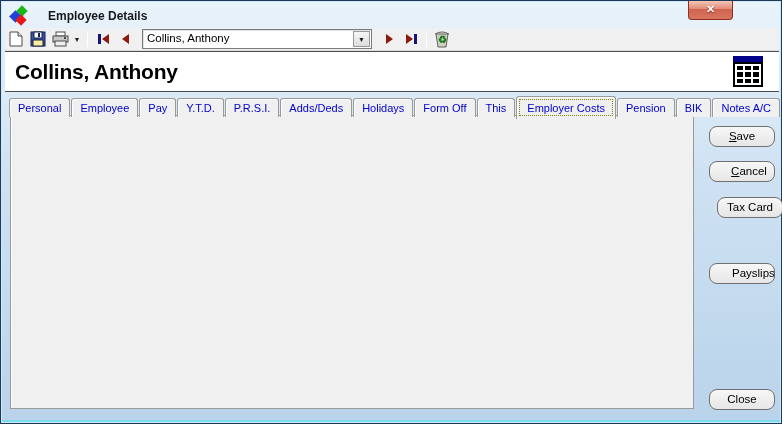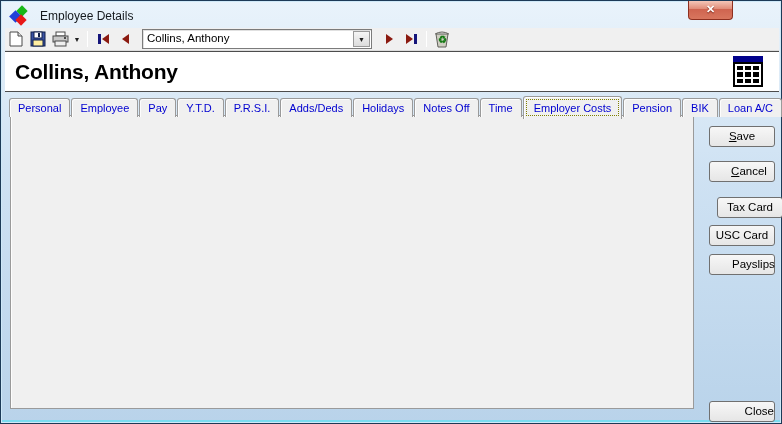"Employee Details" .title-text { font-weight: none -> bold; margin-left: 12px -> 20px }
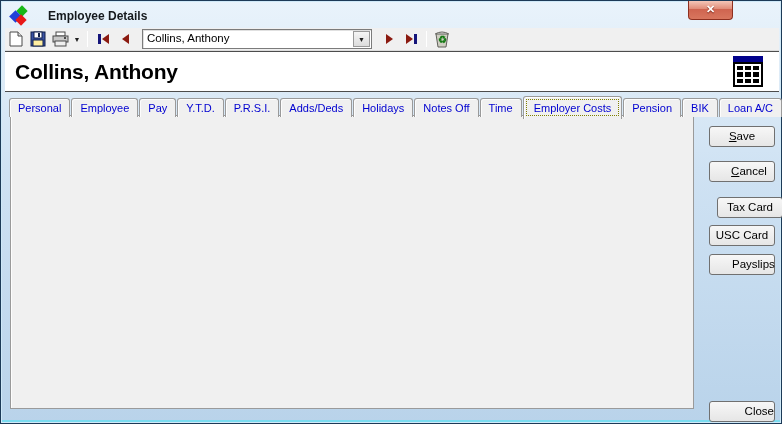"Notes Off" span.tab { text: Notes -> Form }
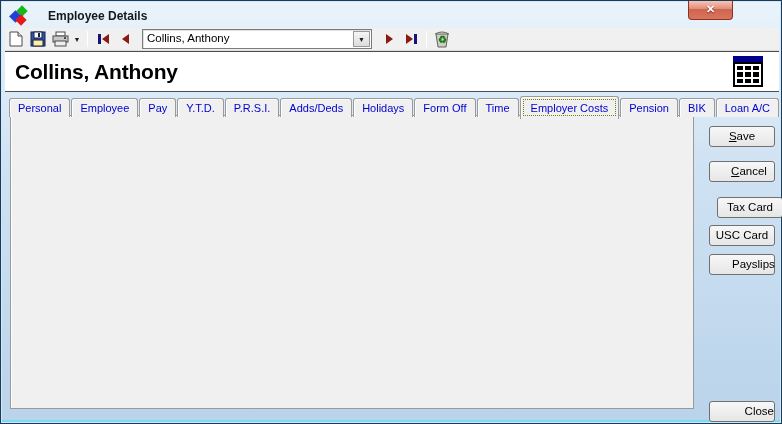"Time" span.tab { text: Time -> This }
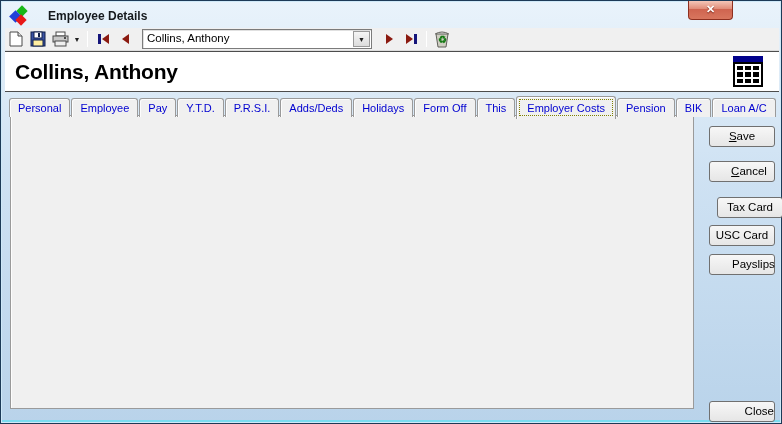"Loan A/C" span.tab { text: Loan -> Notes }
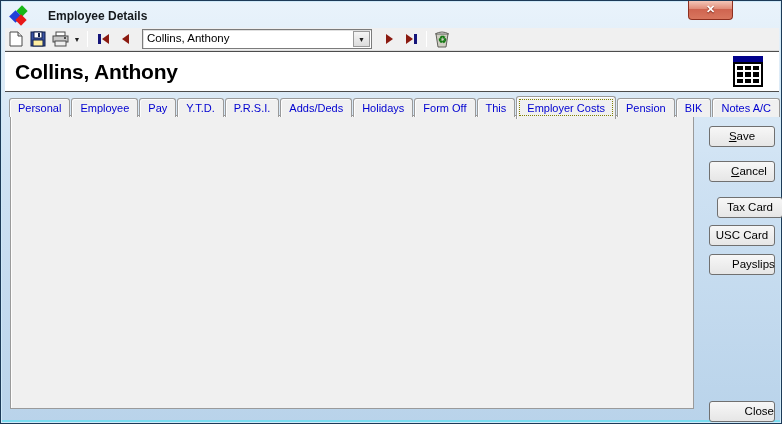"Save" .side-btn { border-radius: 3px -> 8px }
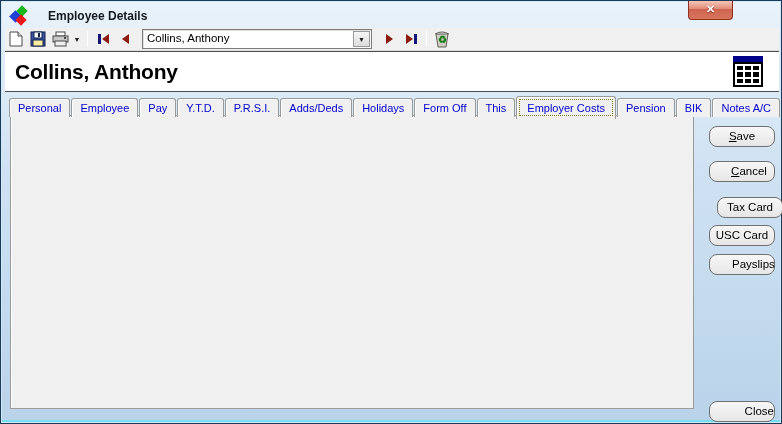"USC Card" div.side-btn { html: <div>USC Card</div> -> none }
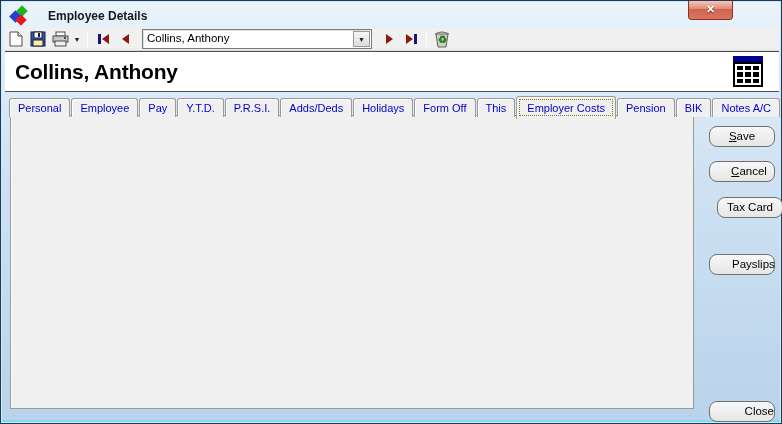"Payslips" div.side-btn { top: 253px -> 262px }
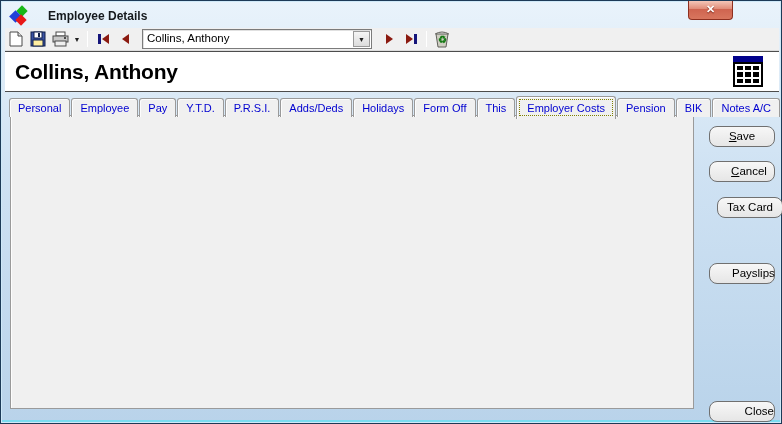"Close" div.side-btn { text-align: right -> none; top: 400px -> 388px }
